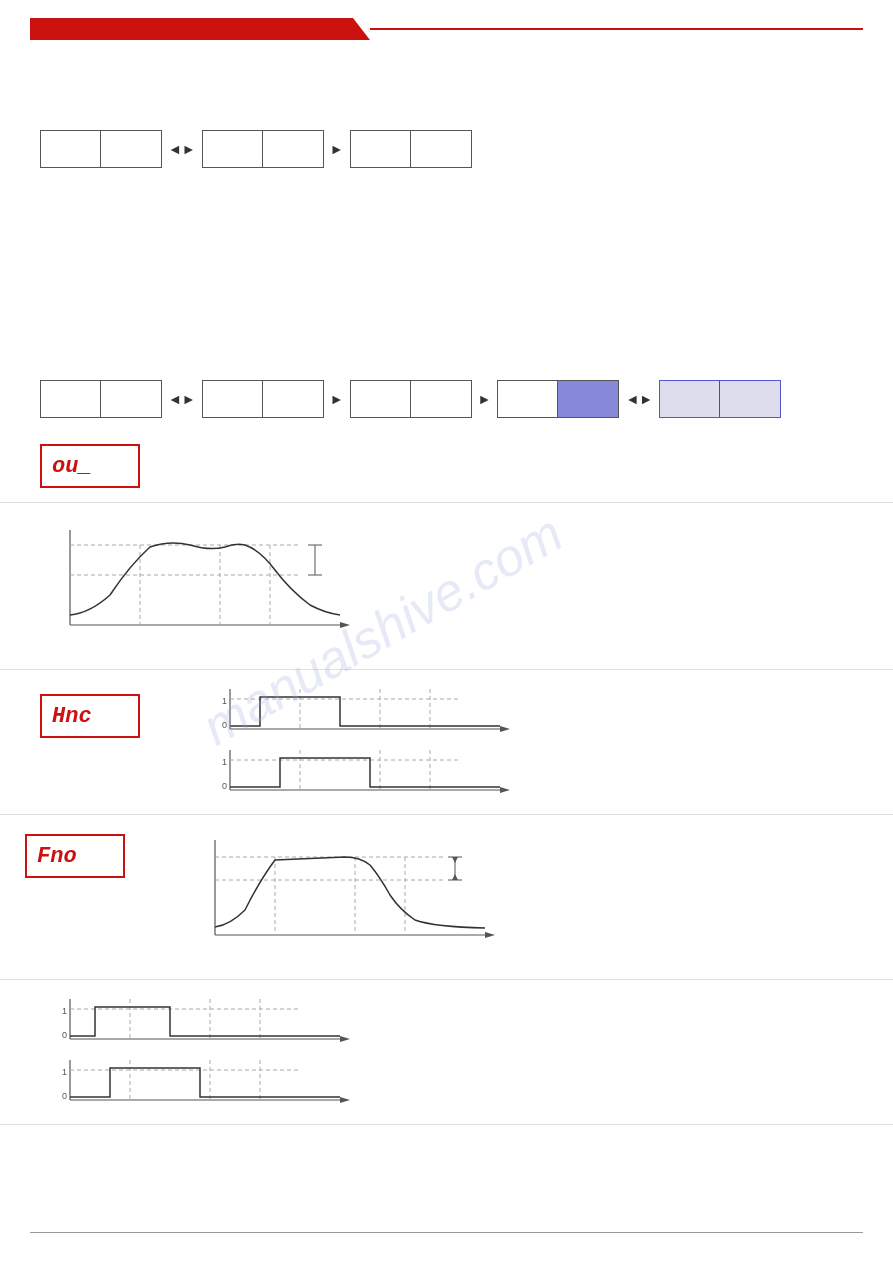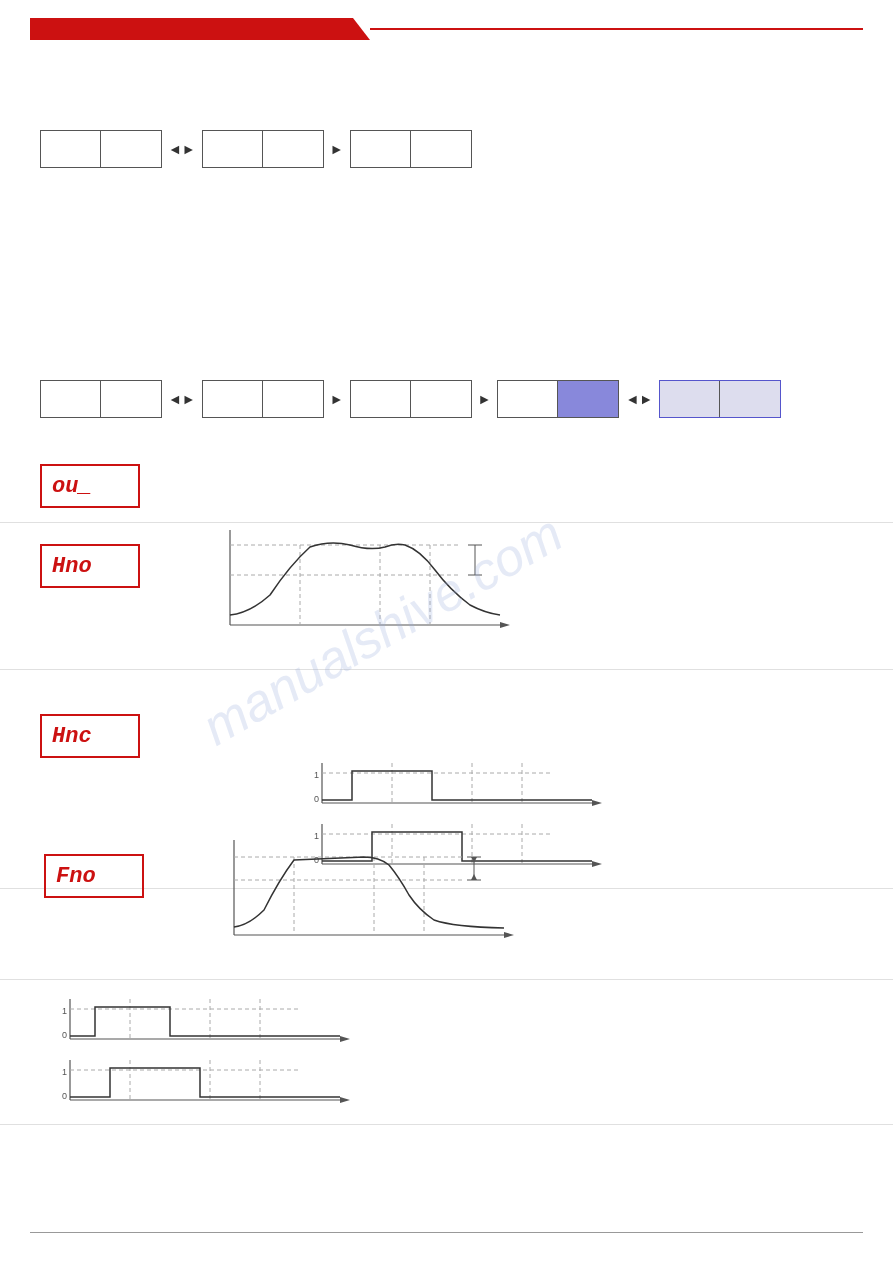"ou_" .label-box { margin-top: 20px -> none }
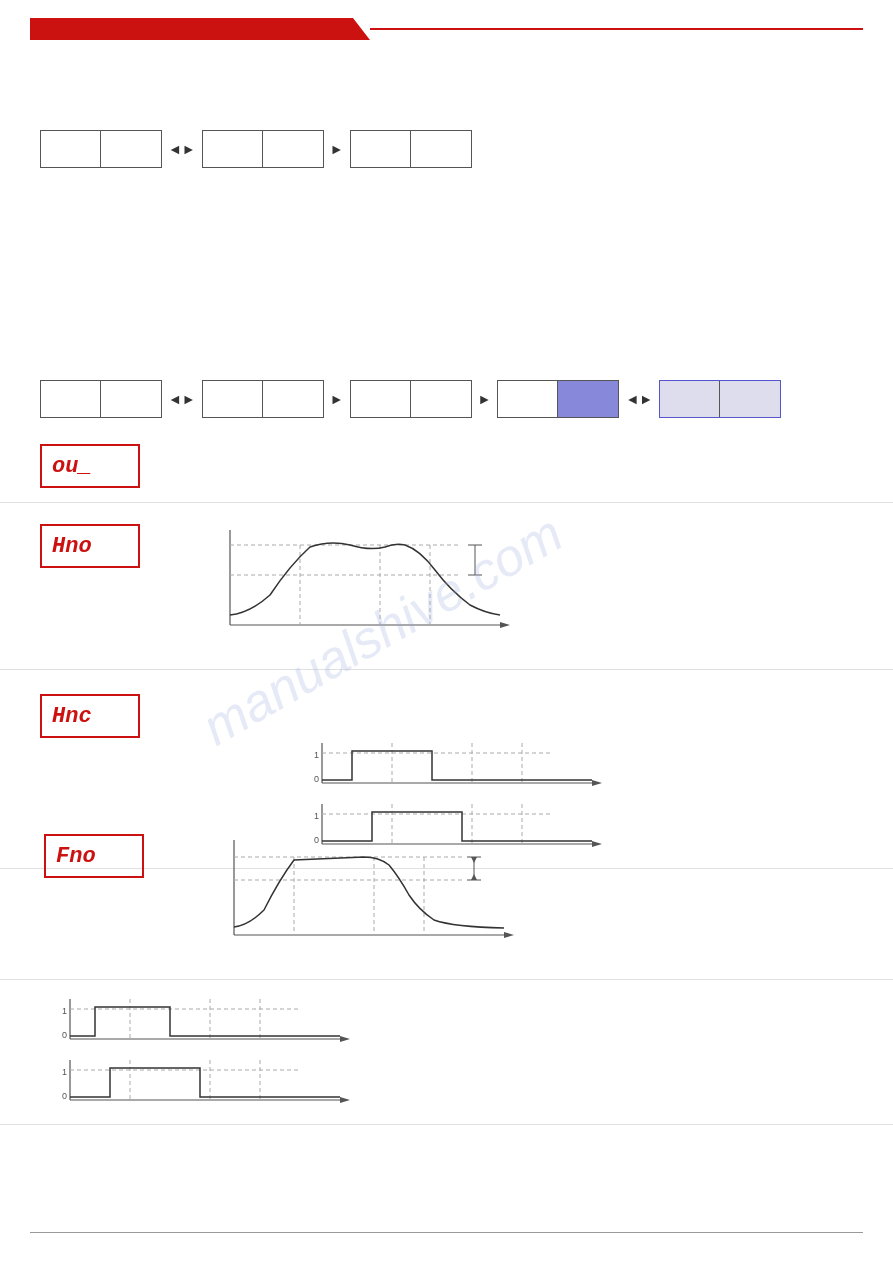"Hno" div { html: <div> <span> <span>Hno</span> </span> </div> -> none }
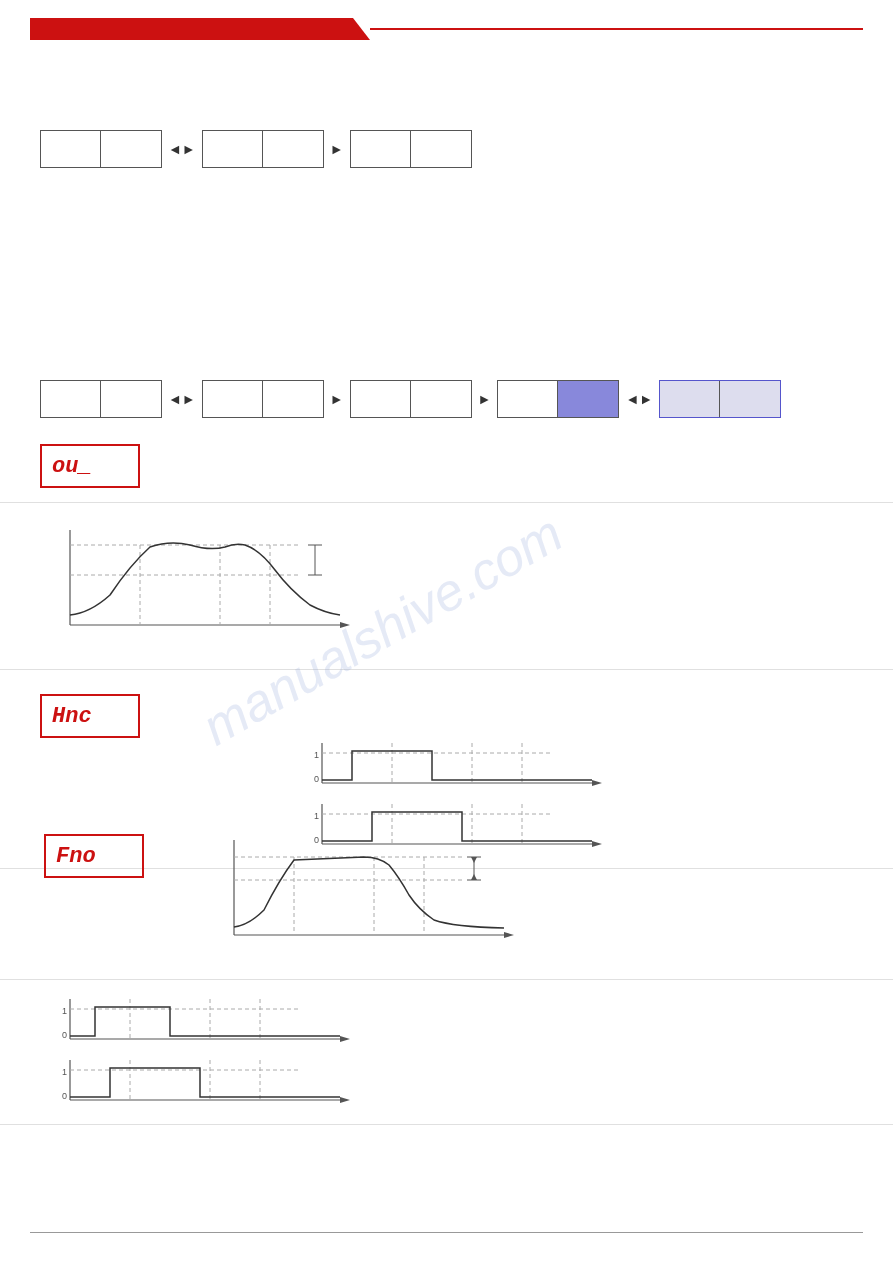"Hnc" div { flex-direction: column -> none }
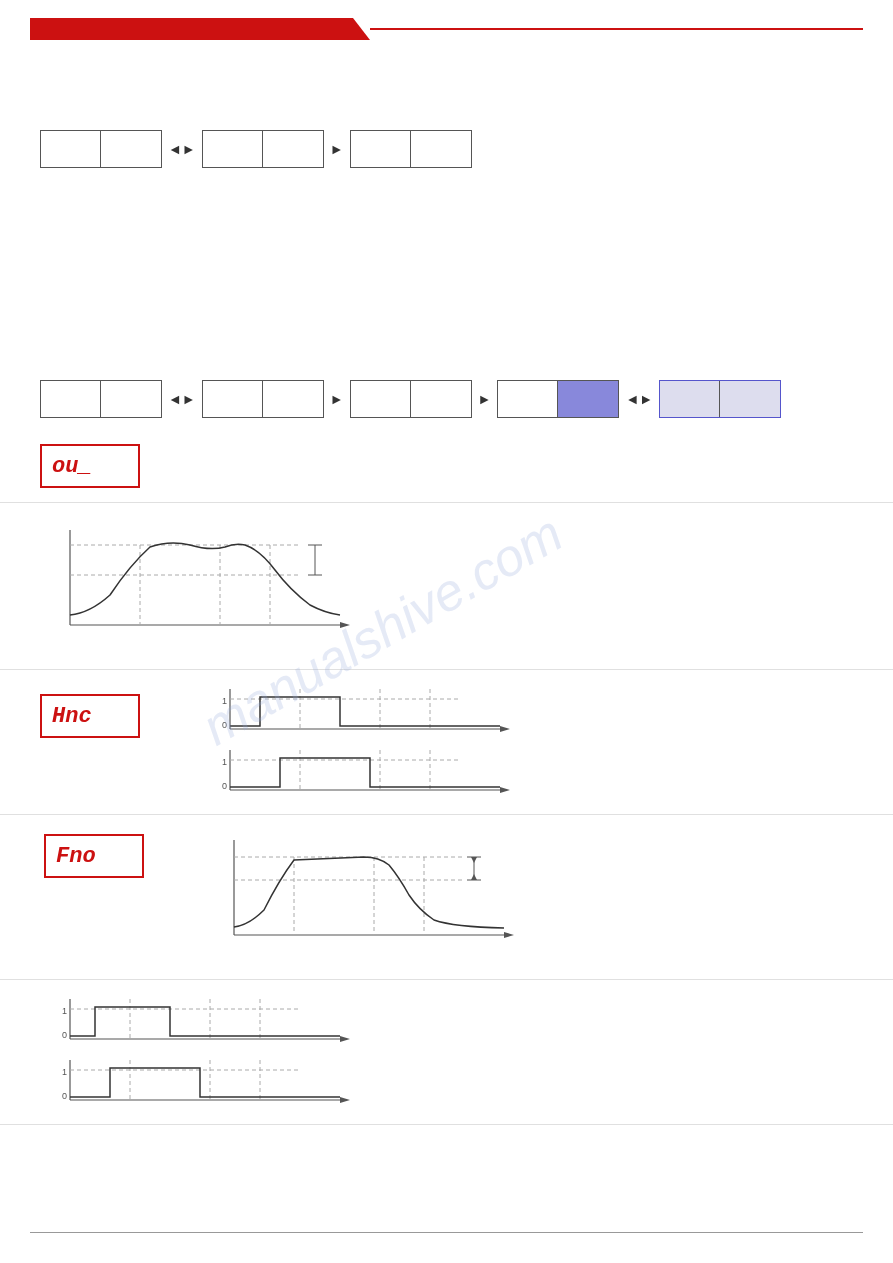"Fno" div { padding: 14px 44px -> 14px 25px }
